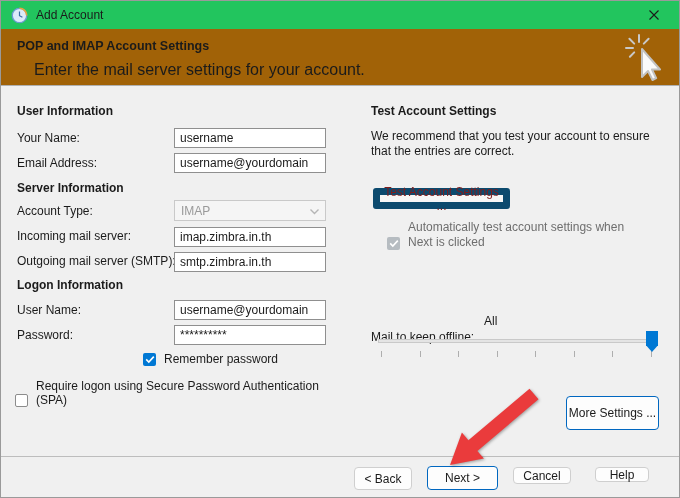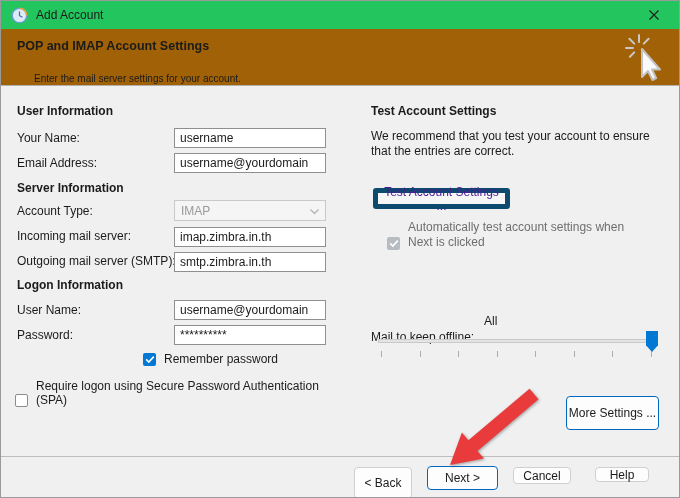"Enter the mail server settings" .hdr-sub { font-size: 10px -> 16px; top: 44px -> 32px }
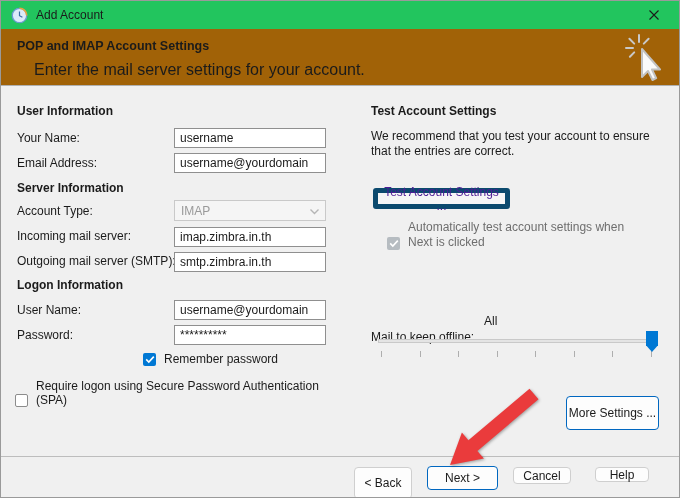"Test Account Settings ..." .btn-disabled { border: 5px solid #0c4a6e -> 7px solid #0c4a6e; color: #4c1d95 -> #7f1d1d }
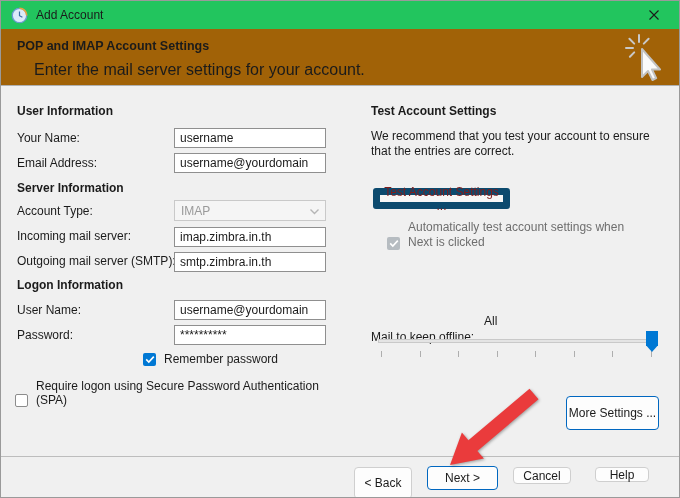"< Back" button.btn { height: 32px -> 23px }
